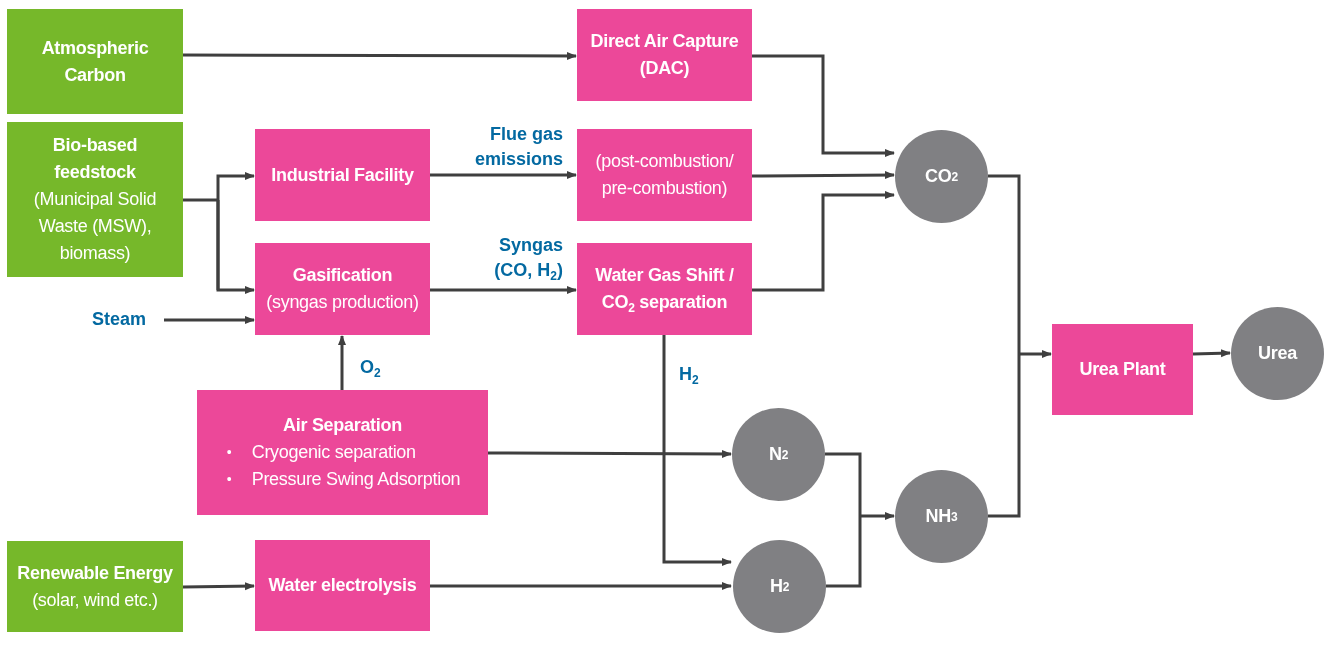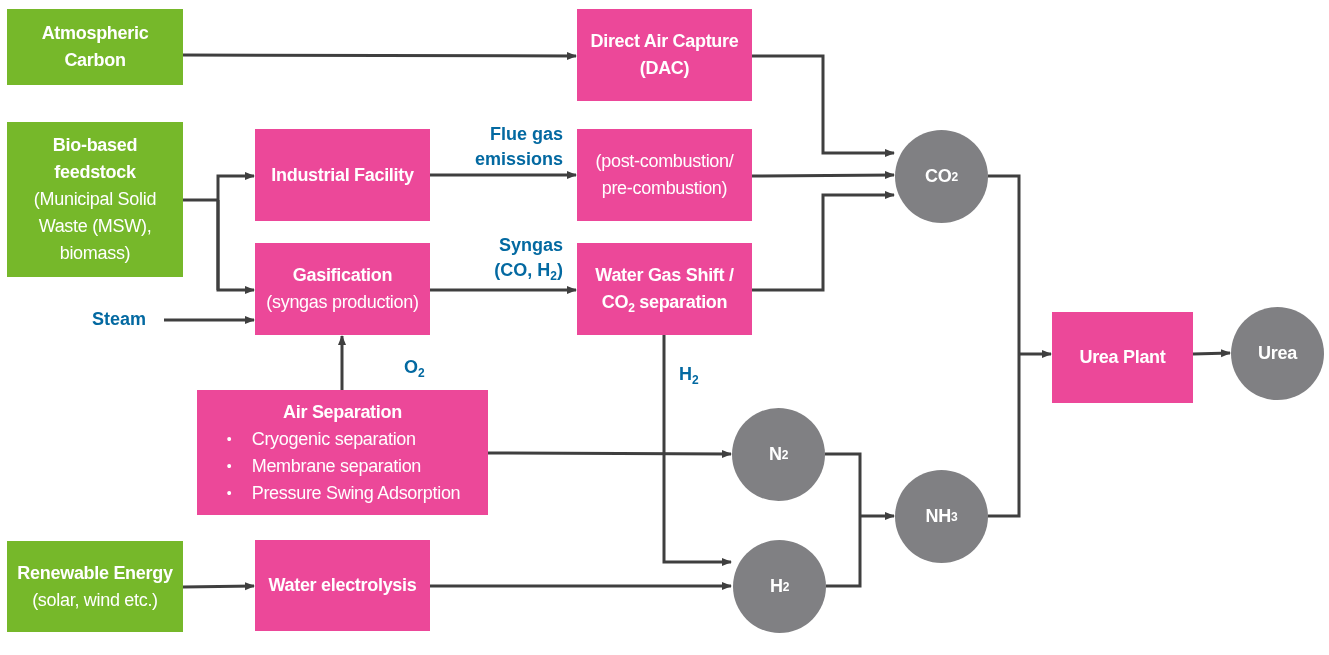"Atmospheric" div.box { height: 76px -> 105px }
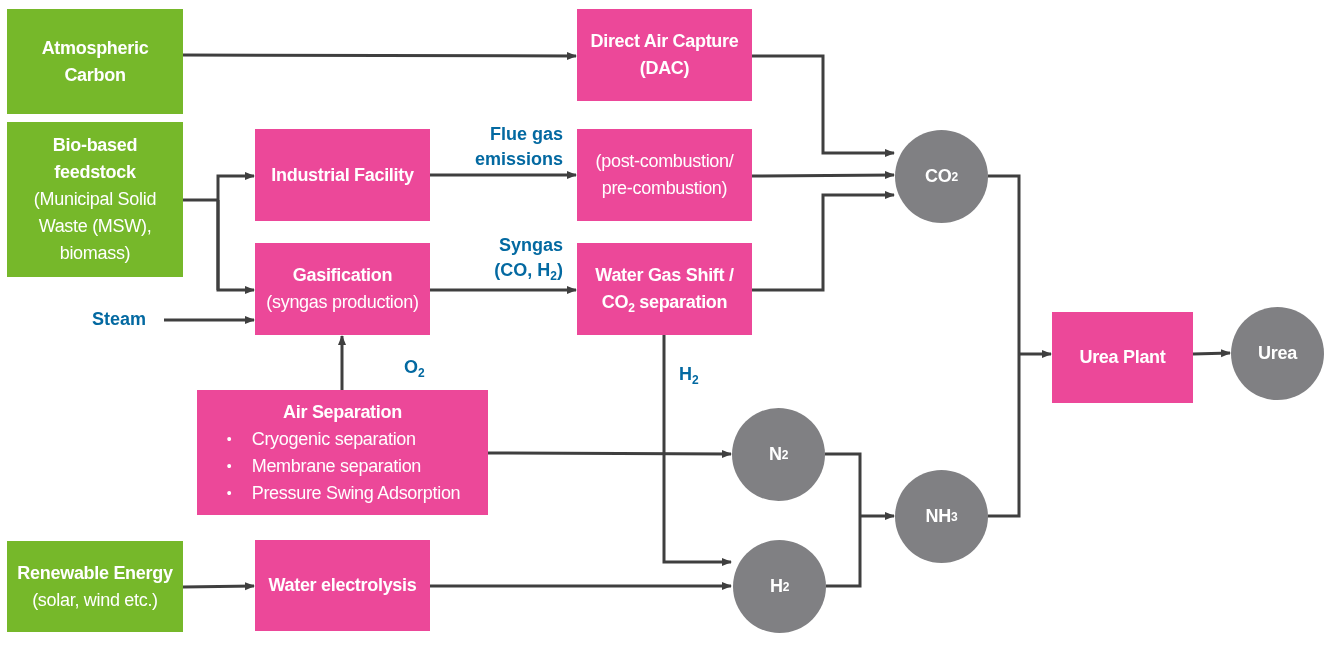"O2" div.lbl { margin-left: 44px -> none }
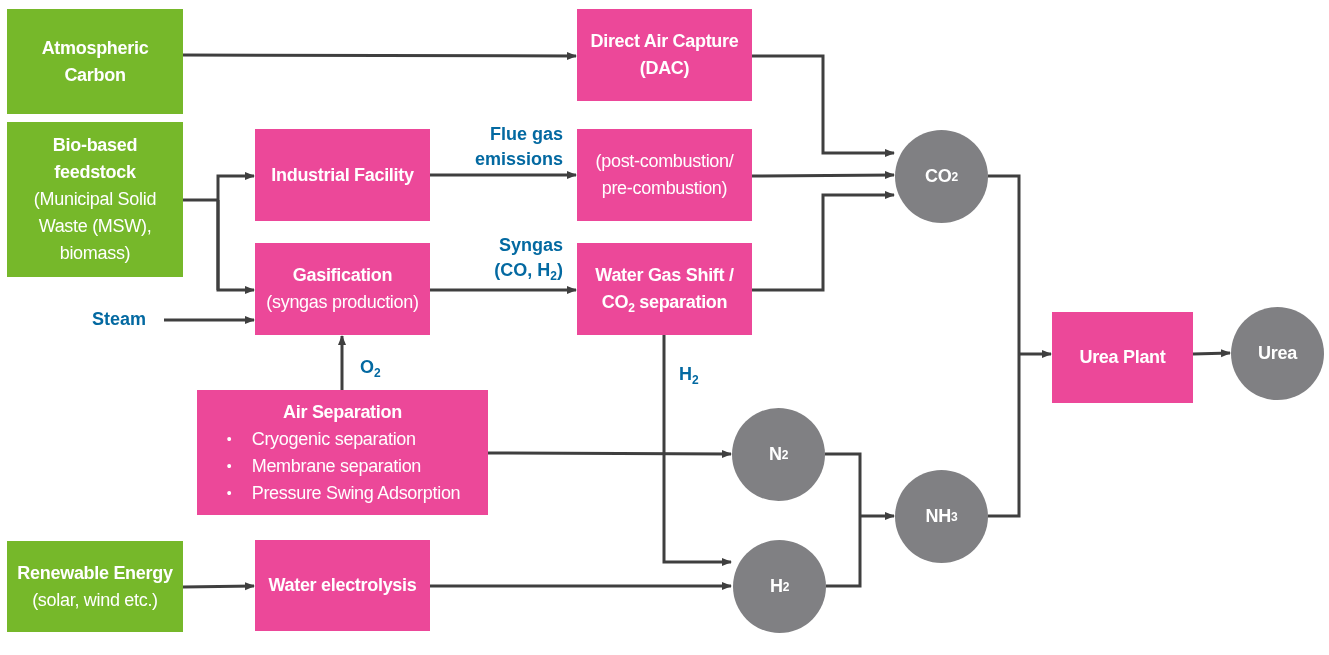"Urea Plant" div.box { top: 312px -> 324px }
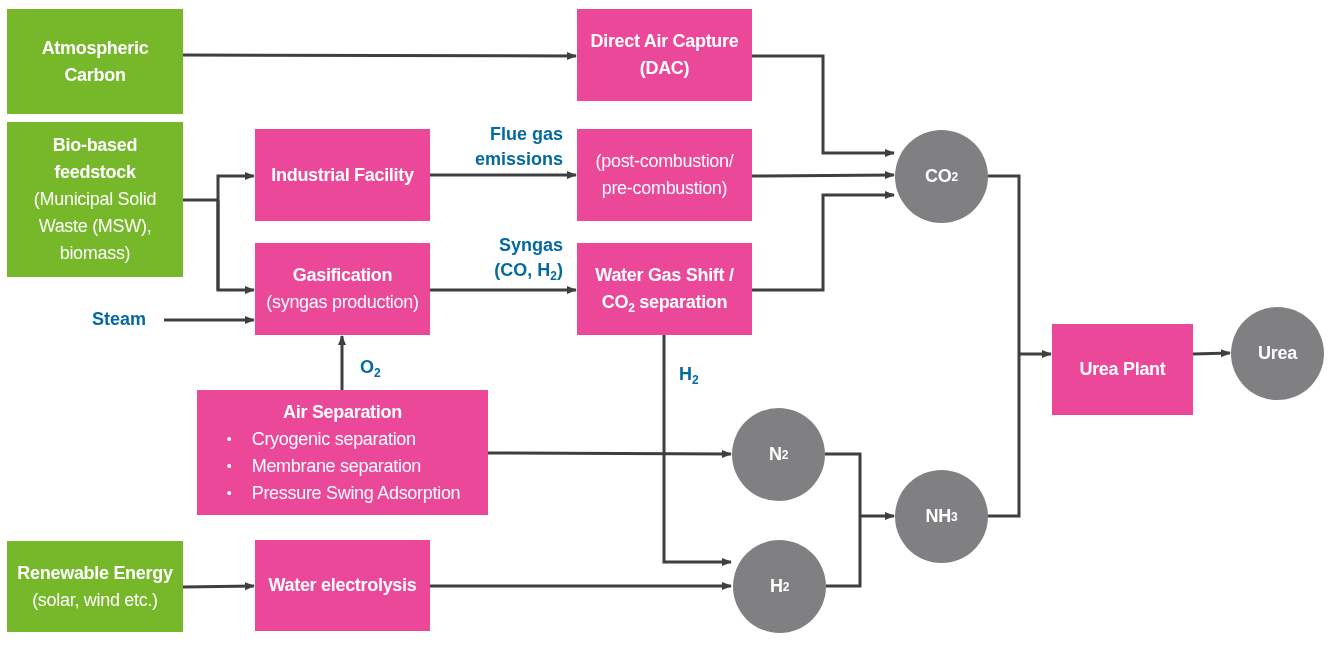"Membrane separation" li { html: <li>Membrane separation</li> -> none }
